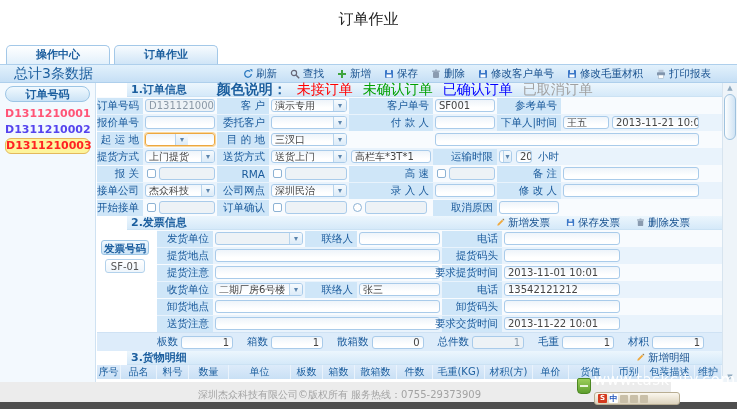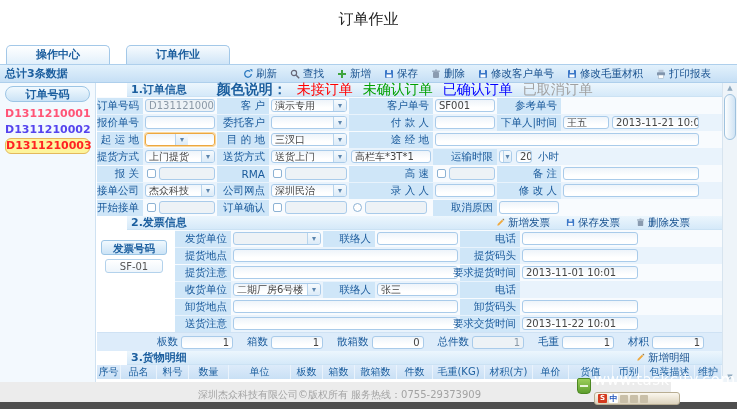"操作中心" .tabs { gap: 16px -> 4px }
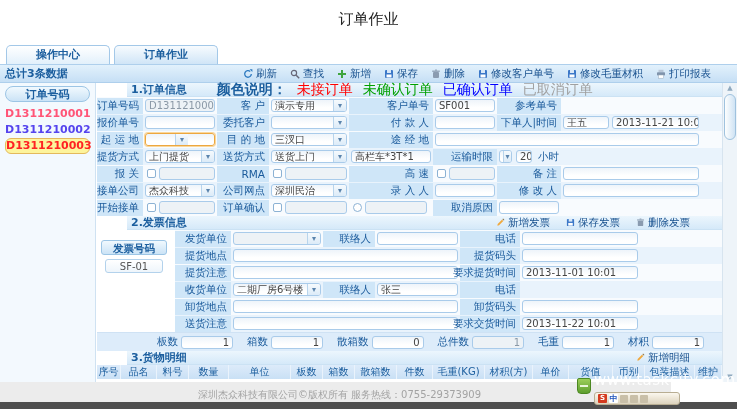"总计3条数据" .total-label { font-size: 11px -> 14px; font-weight: bold -> normal; padding-left: 5px -> 14px }
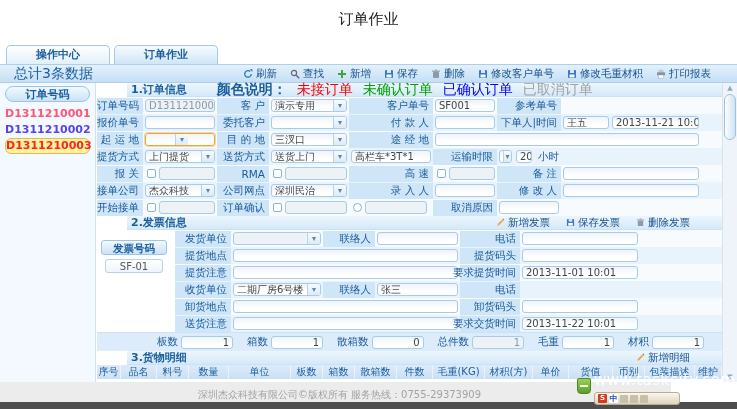"途 经 地" div.lbl { html: <div>途 经 地</div> -> none }
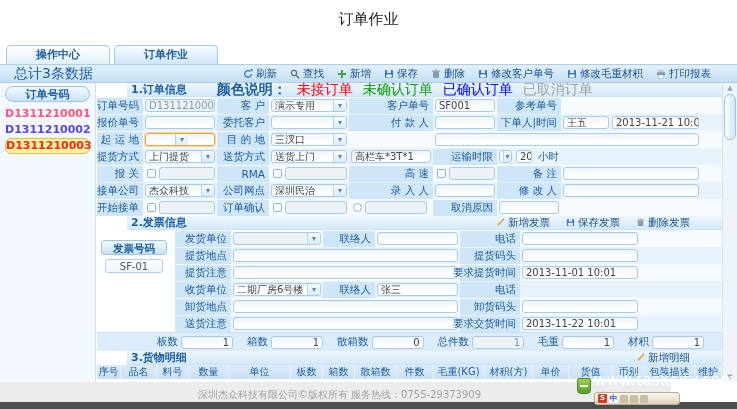"发票号码" .inv-left { width: 78px -> 60px }
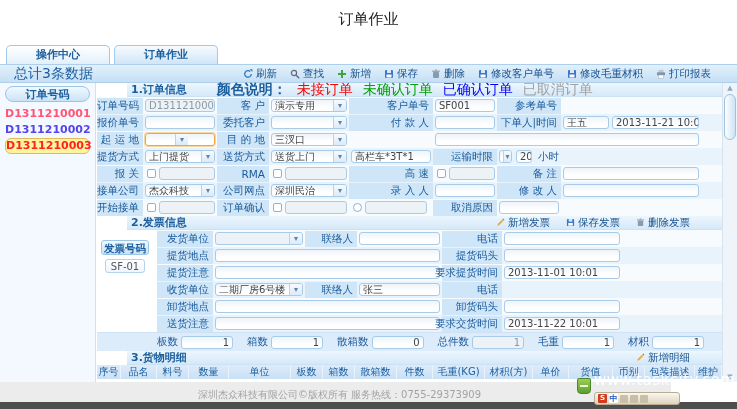"13542121212" div.cell { html: none -> <div> <div>13542121212</div> </div> }
